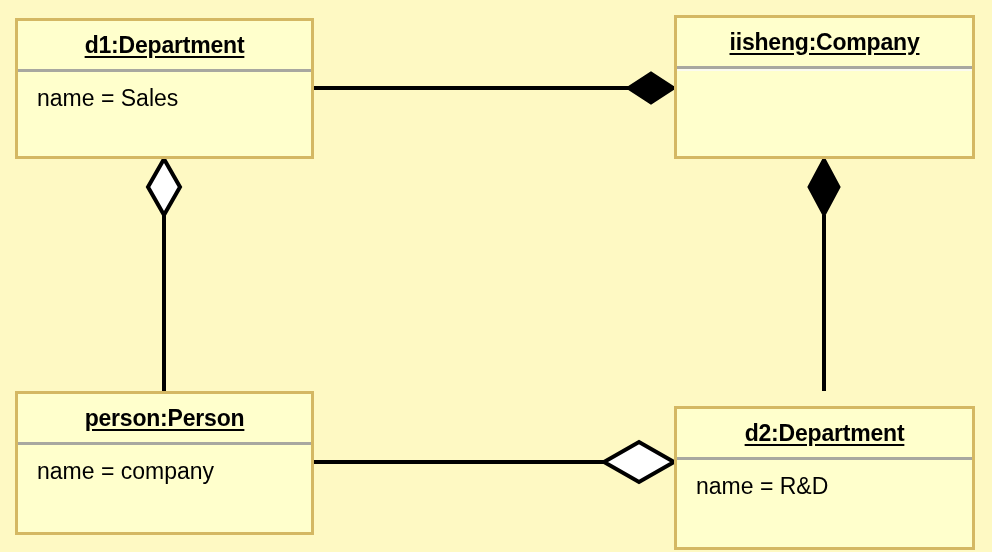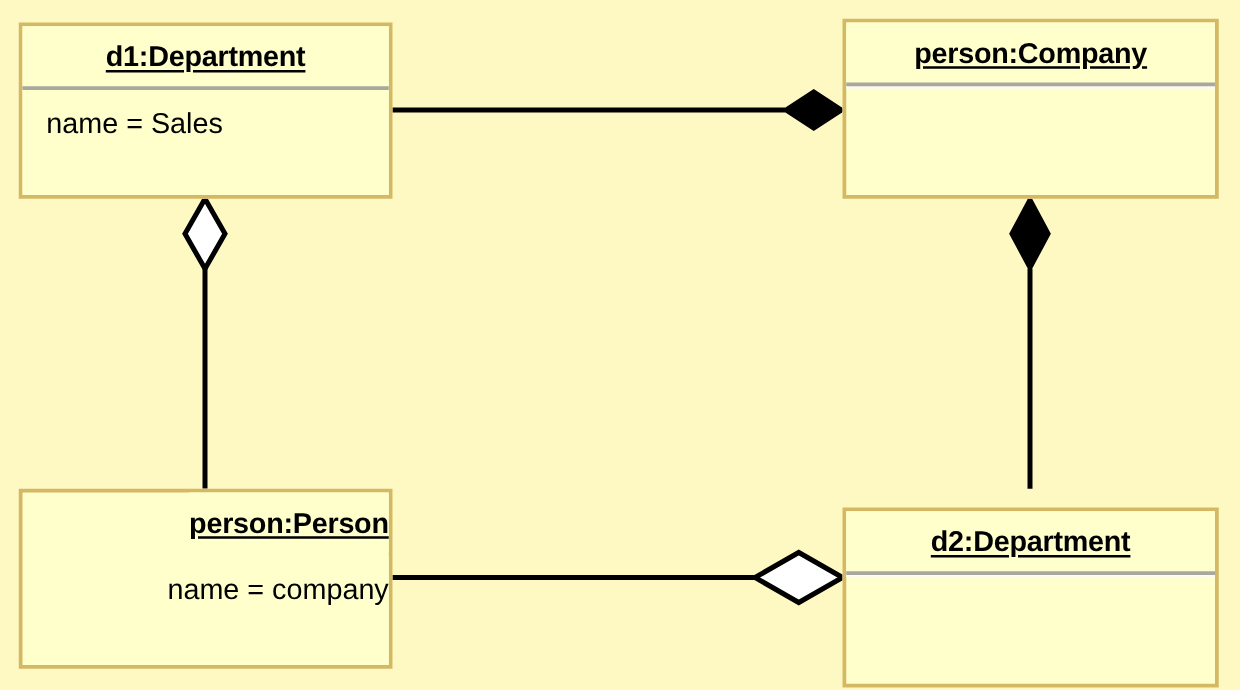"person:Company" span.obj-title { text: person:Company -> iisheng:Company }
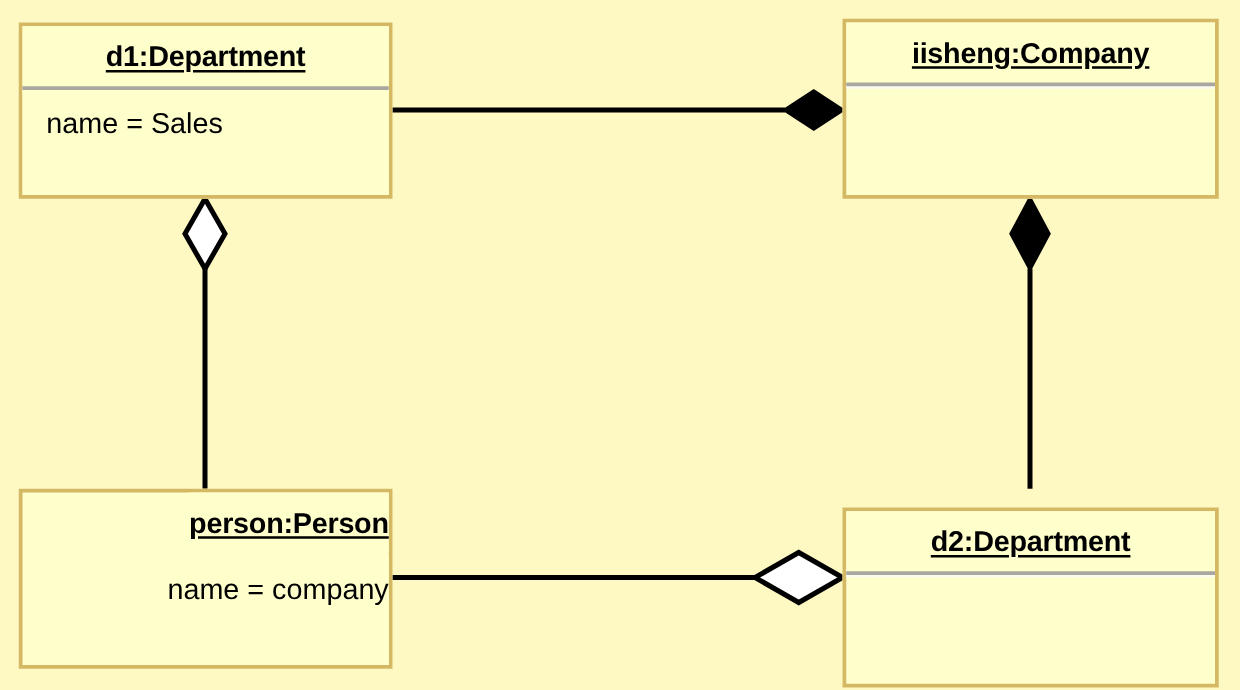"name = Sales" .obj-body { padding: 14px 0 0 19px -> 14px 16px 0 19px }
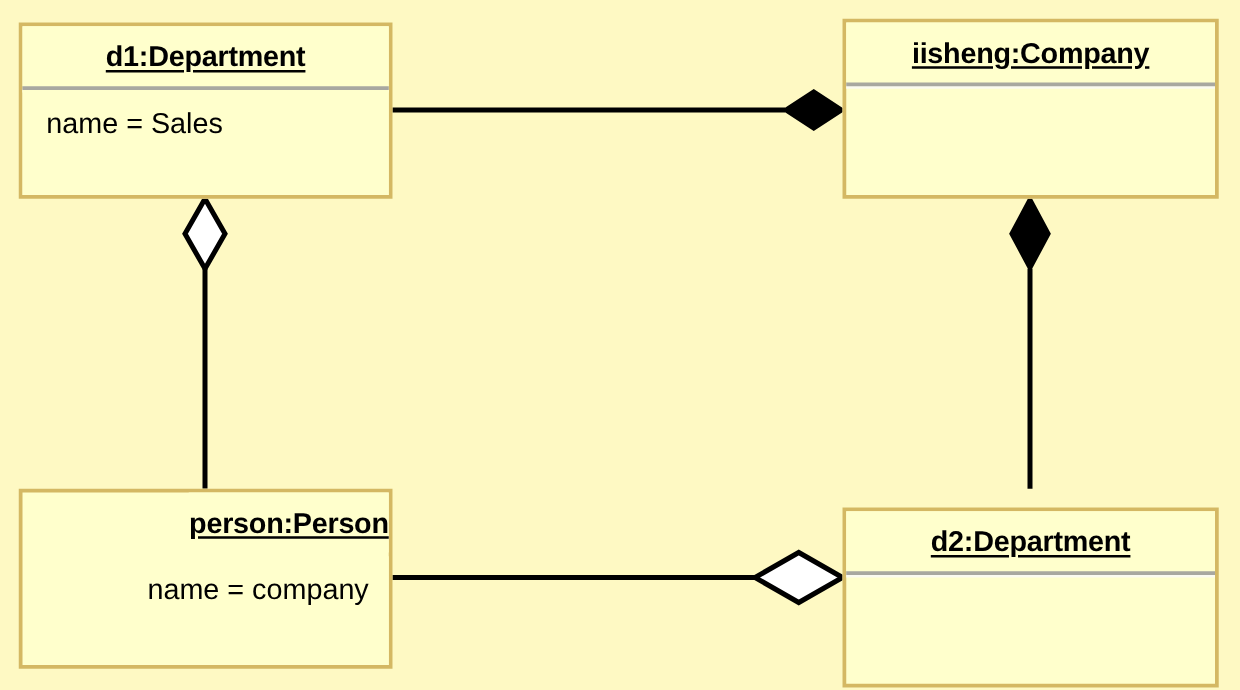"person:Person" div.uml-object { align-items: flex-end -> none }
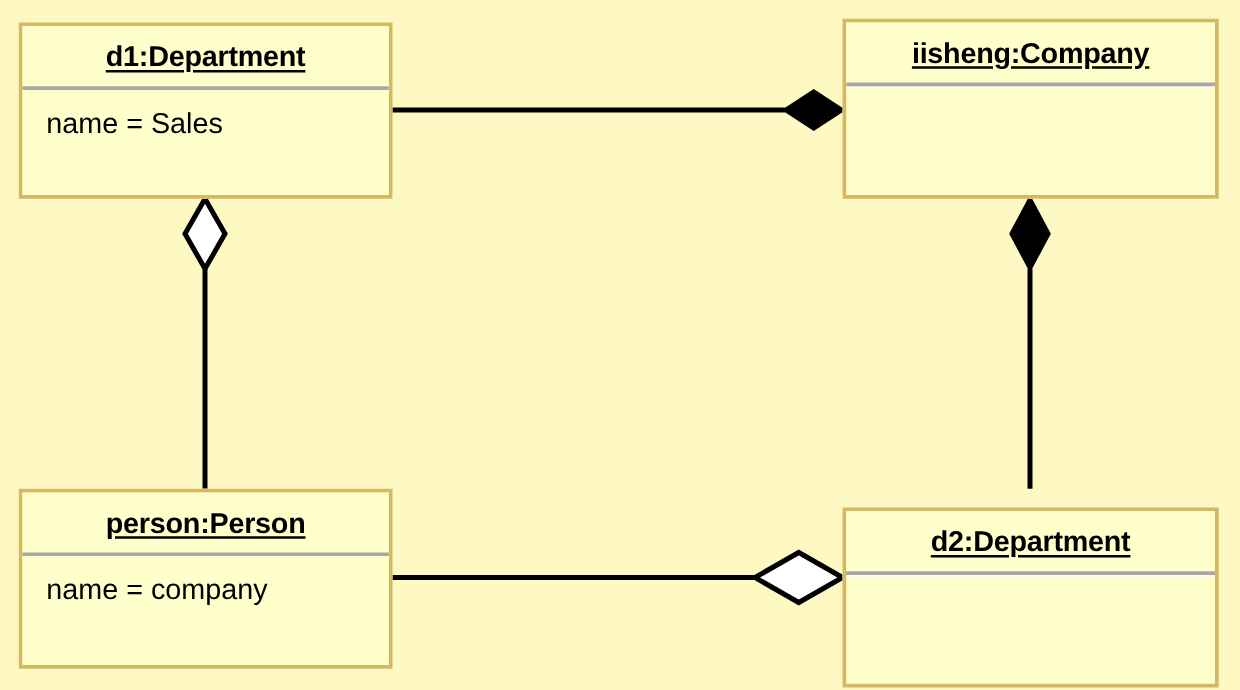"name = R&D" div.obj-body { html: none -> <div> <span>name = R&amp;D</span> </div> }
